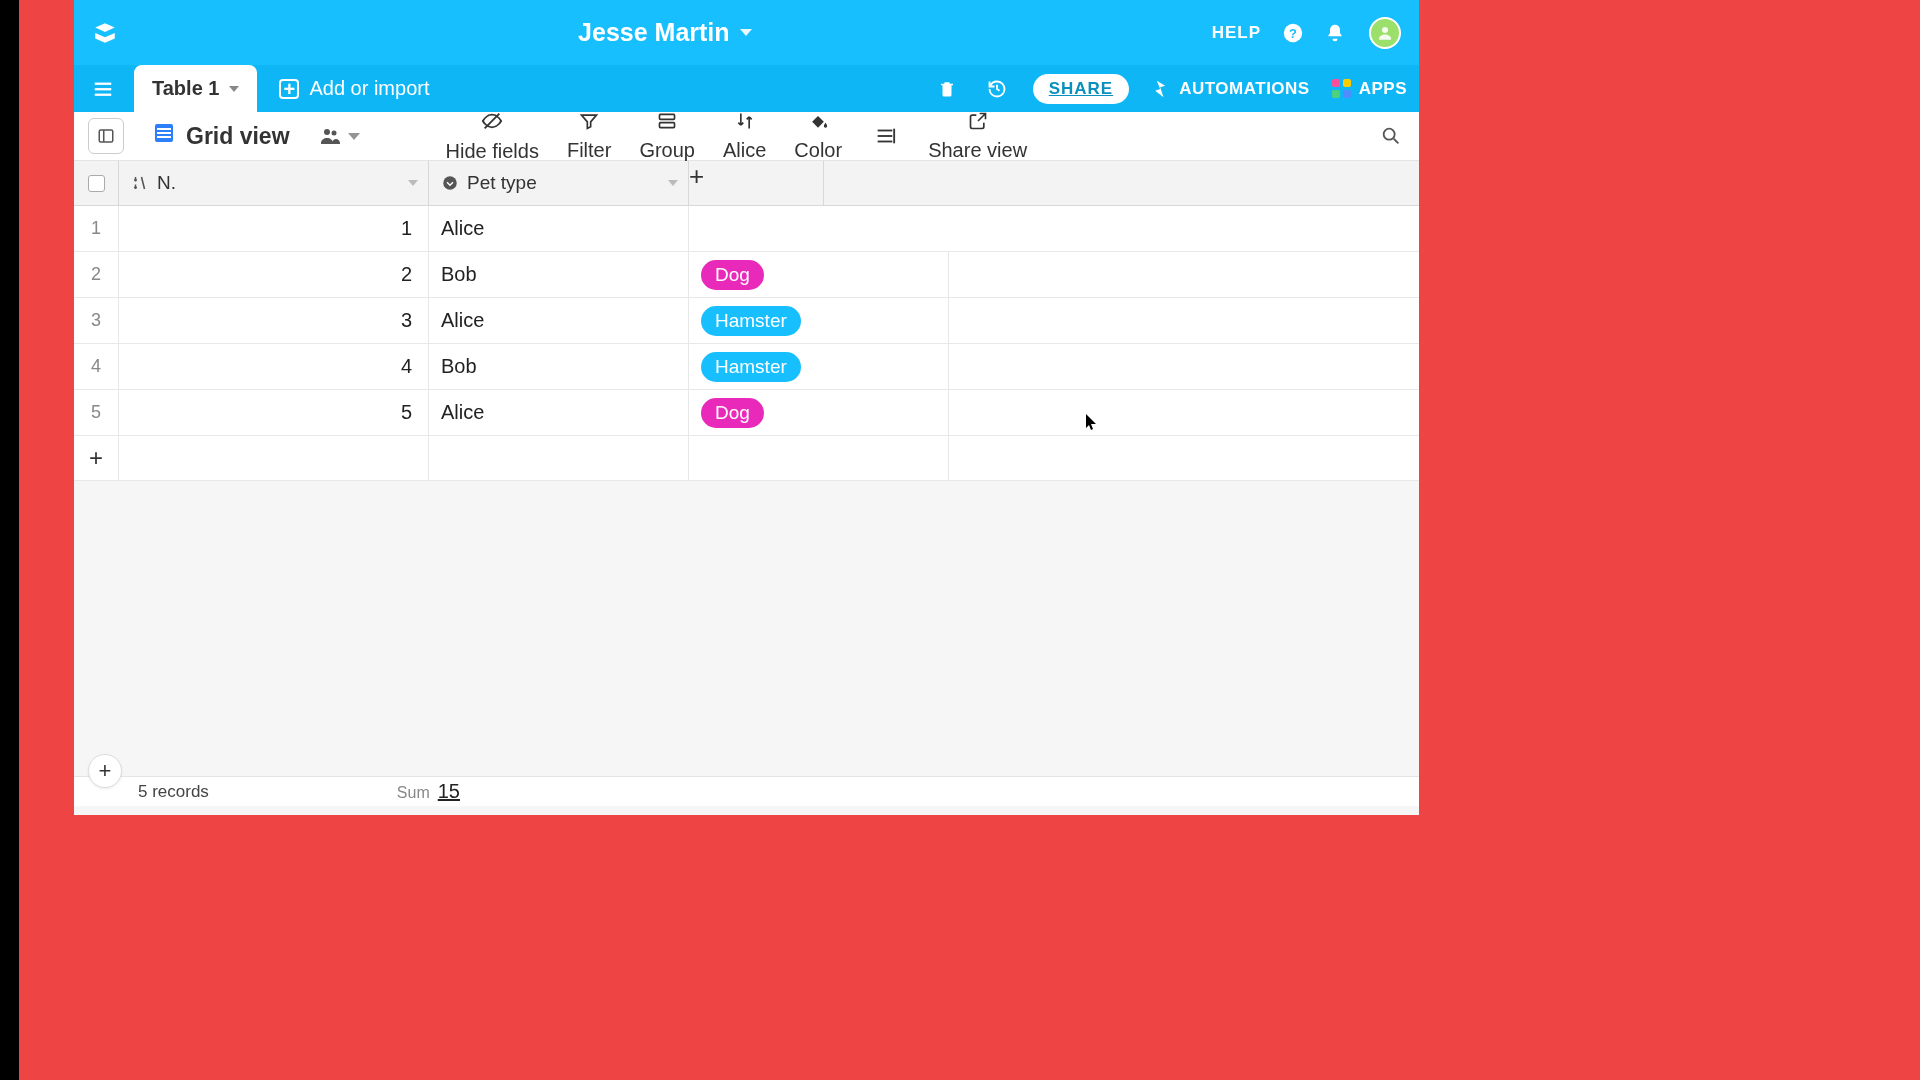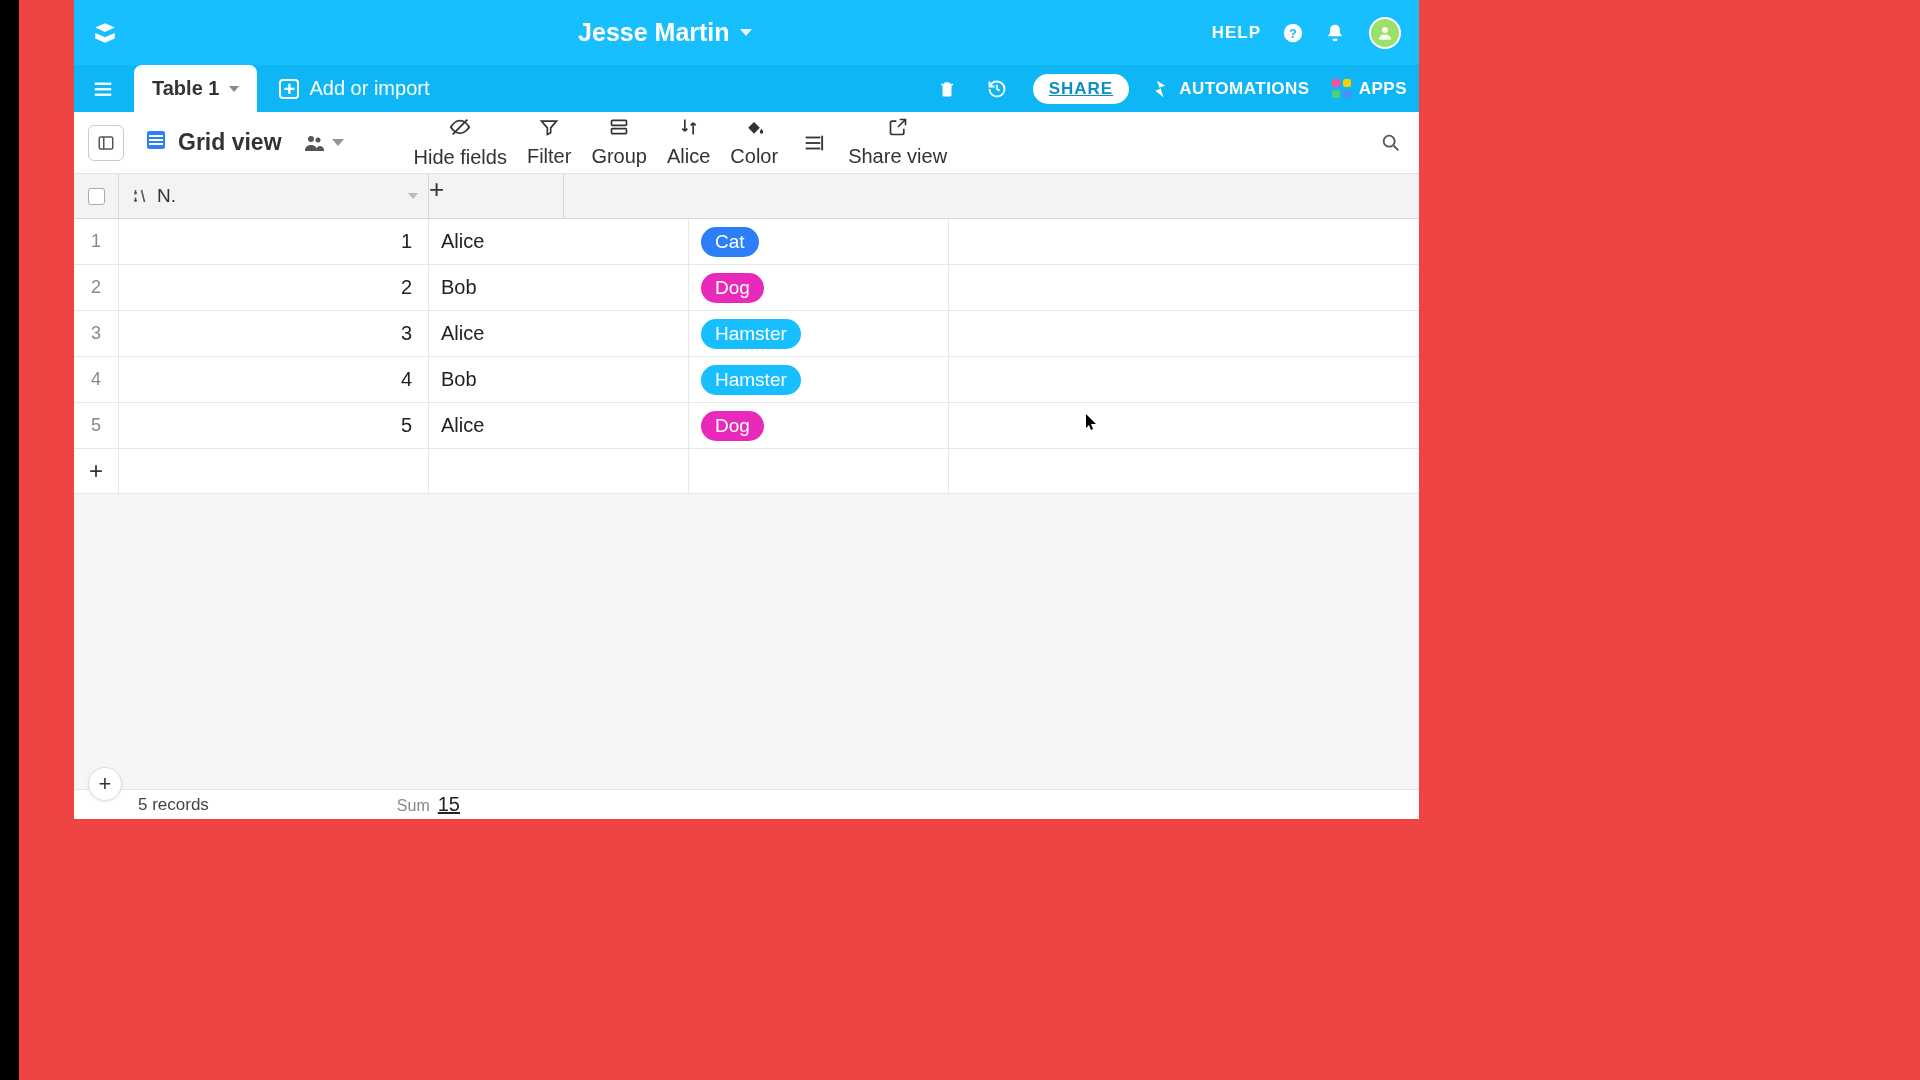"Grid view" .viewbar { gap: 20px -> 28px; height: 62px -> 49px }
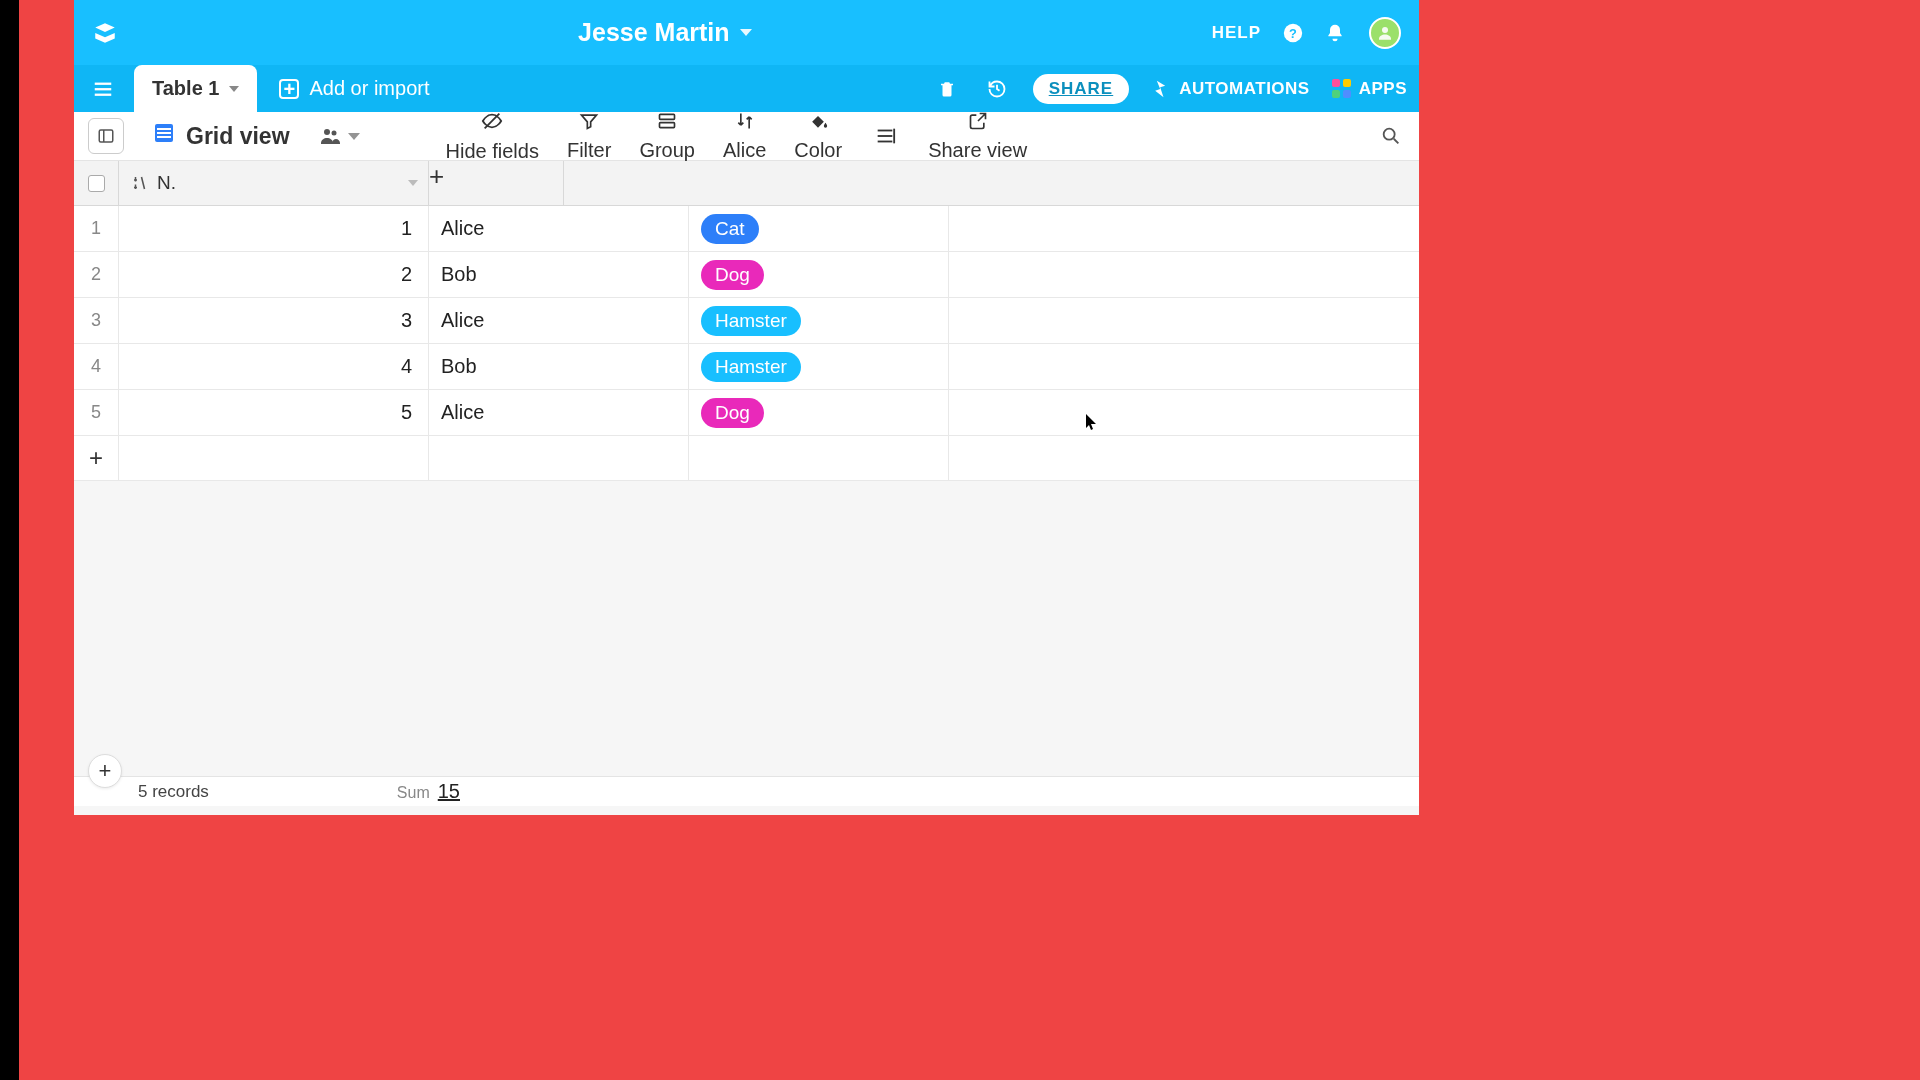"Pet type" div.ch { html: none -> <div> <svg> <circle></circle> <path></path> </svg> <span>Pet type</span> <span></span> </div> }
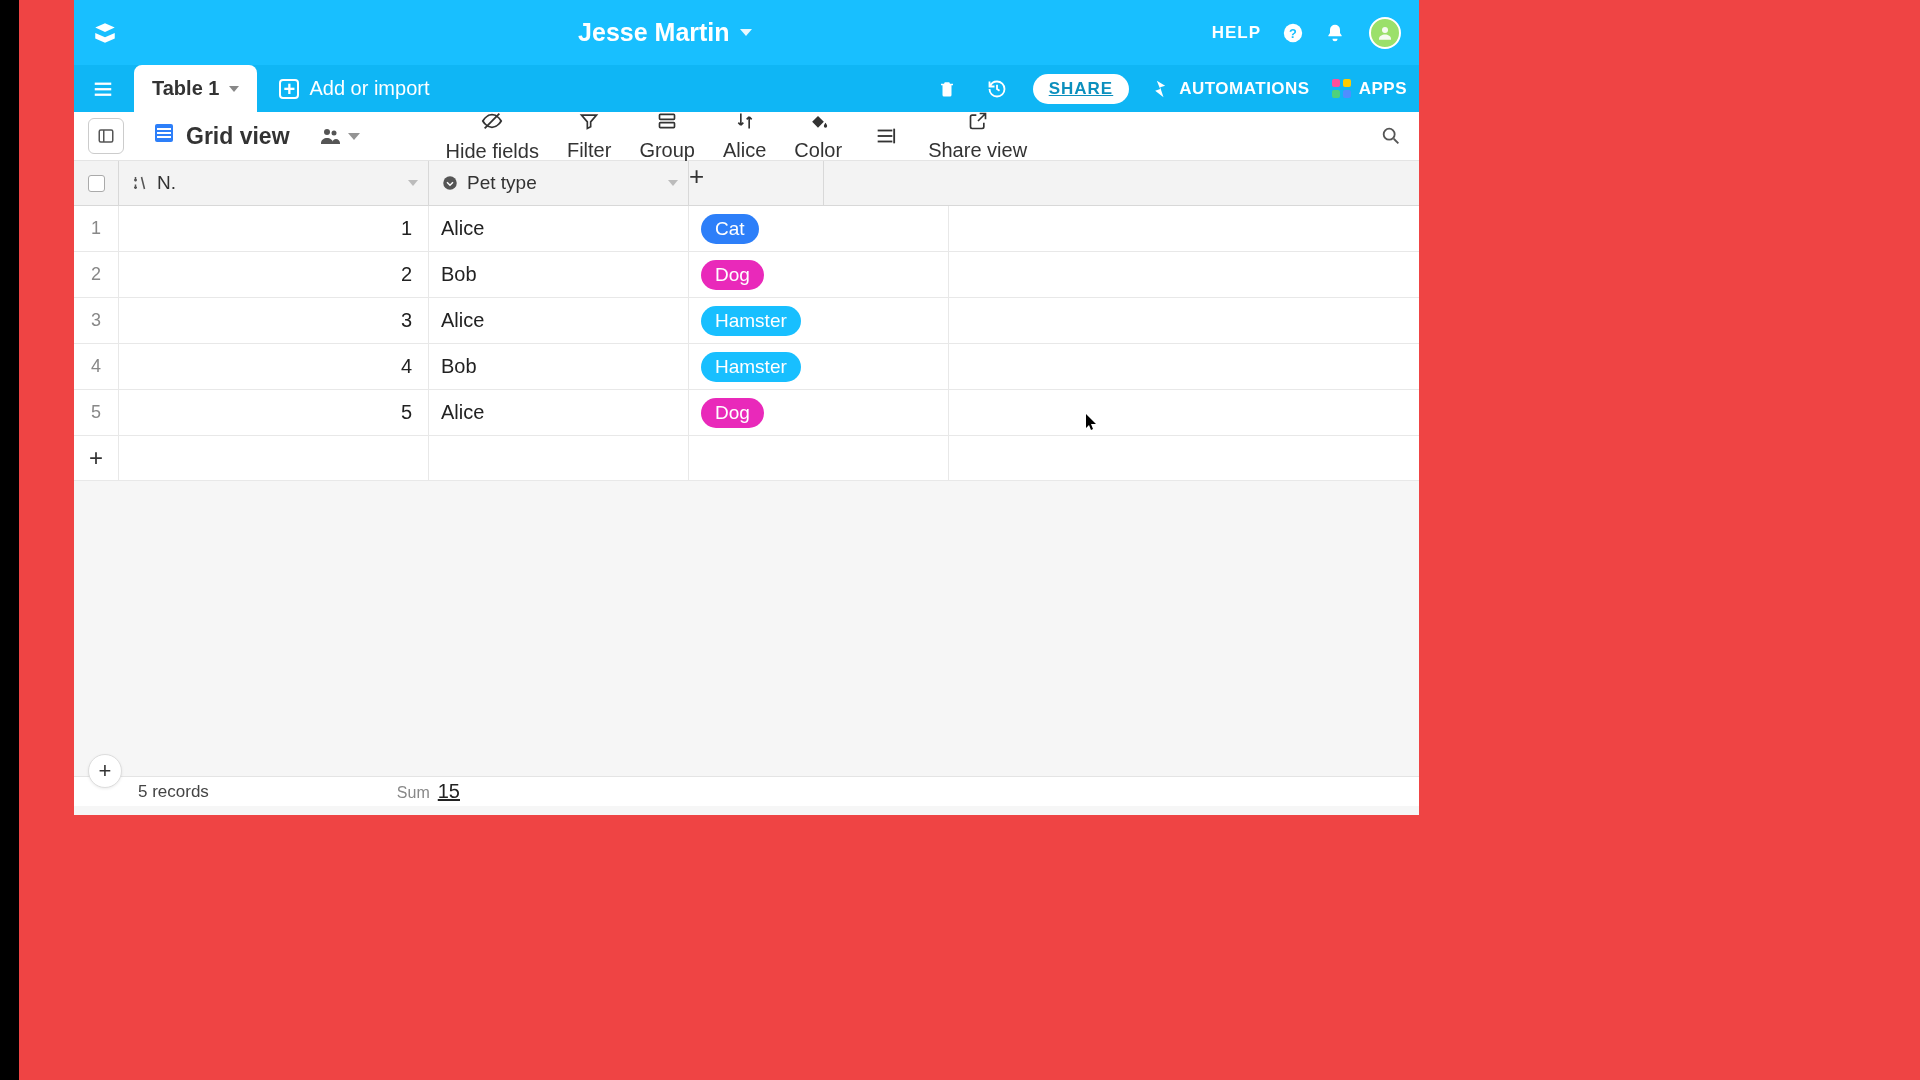"Cat" div.cell { html: <div> <span>Cat</span> </div> -> none }
